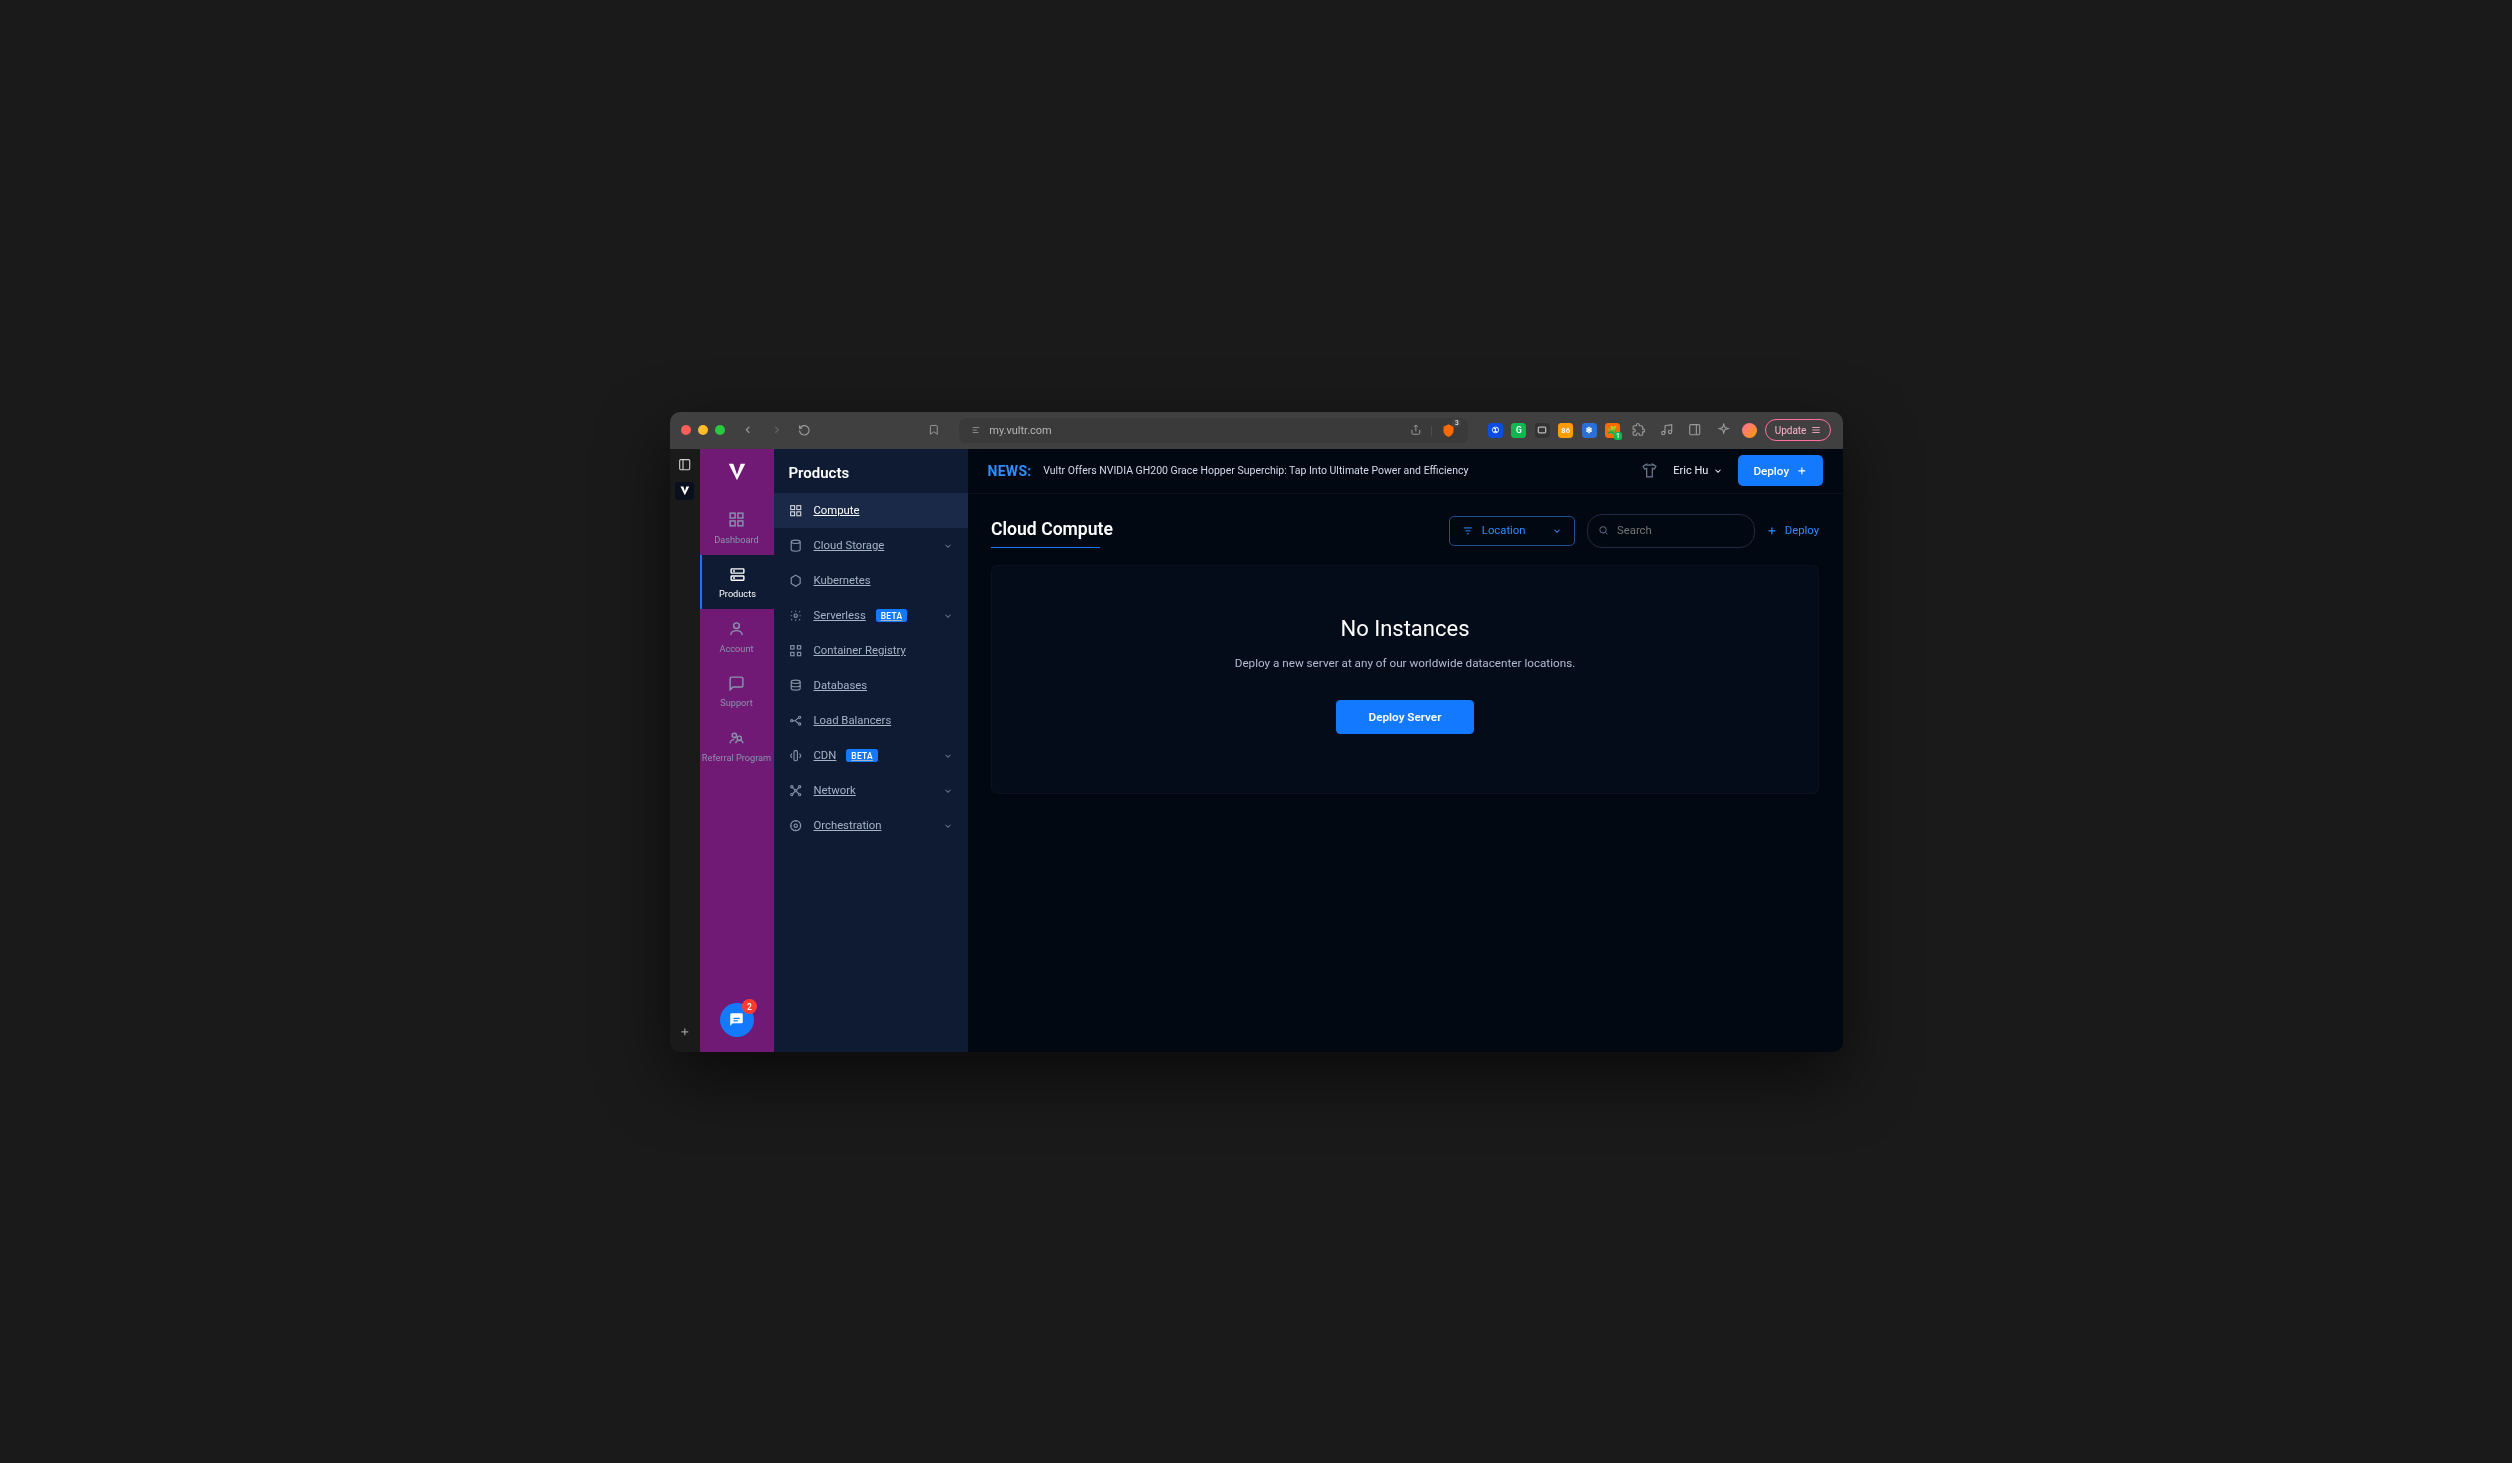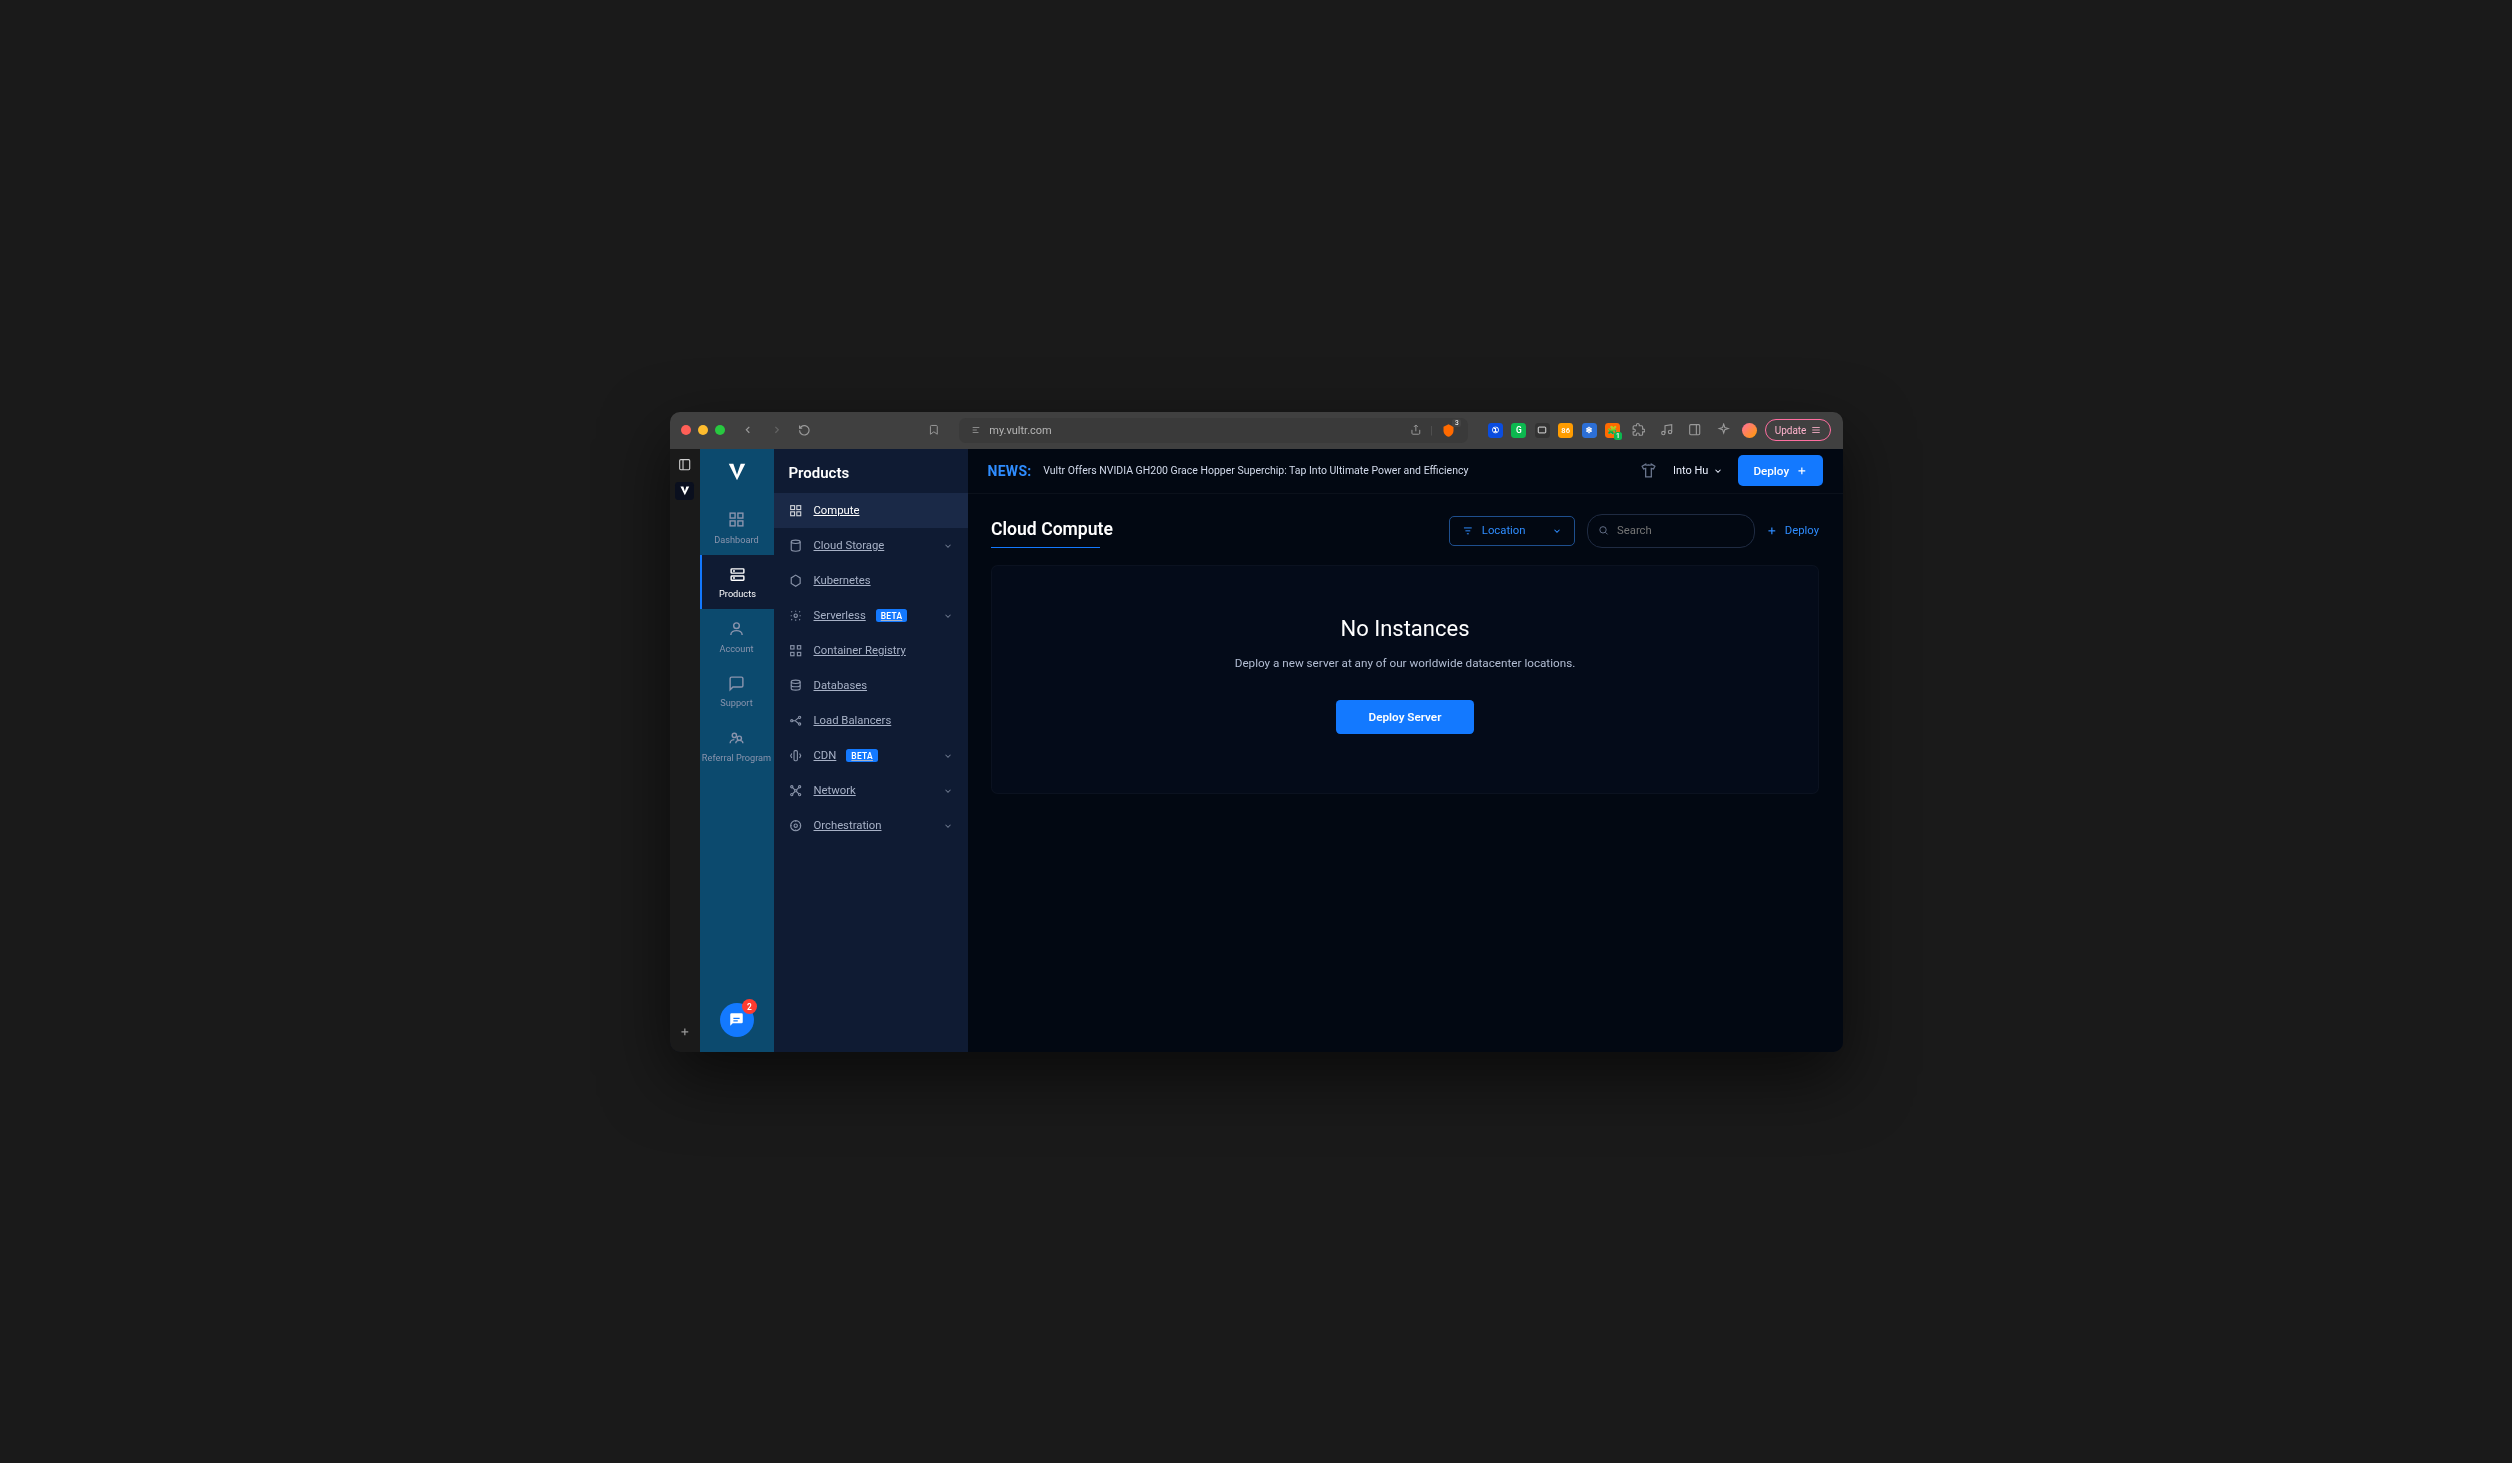"Into Hu" span { text: Into -> Eric }
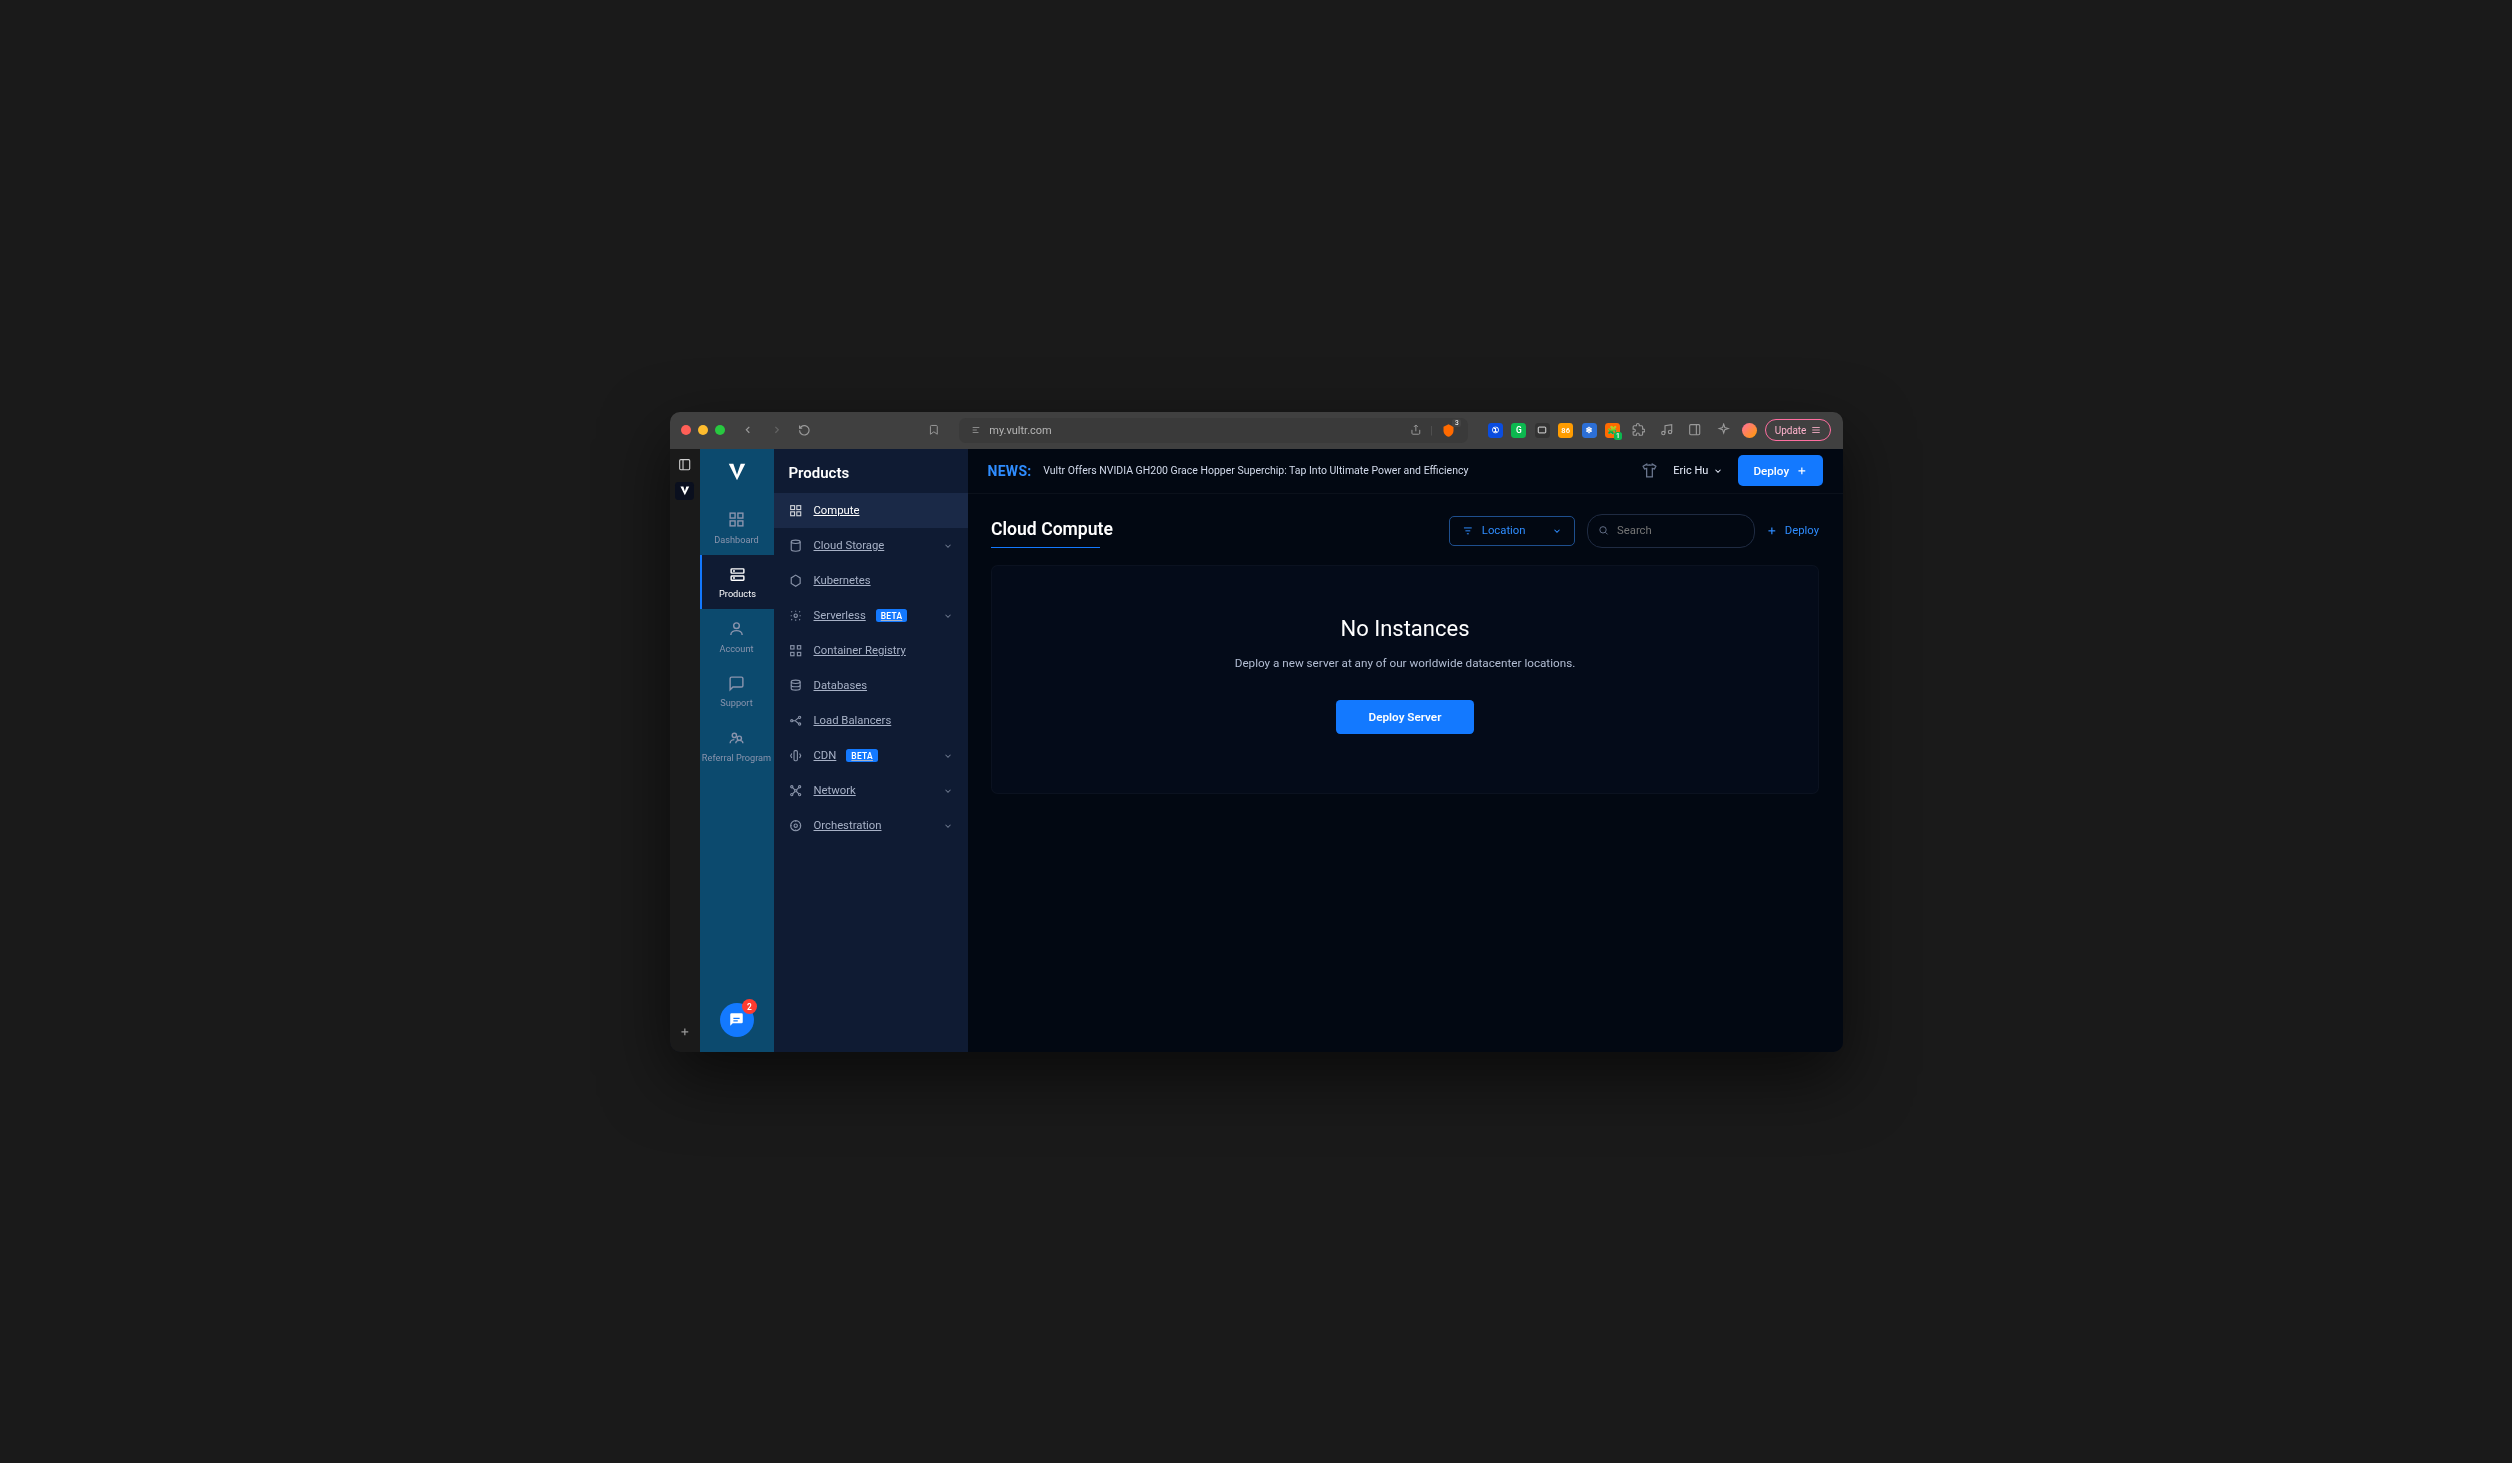"Dashboard" .leftnav { background: #0c4a6e -> #701a75 }
